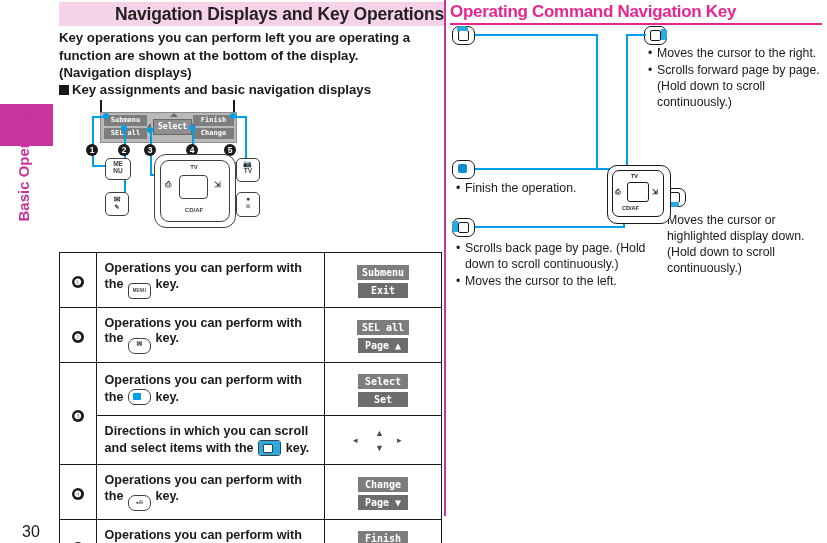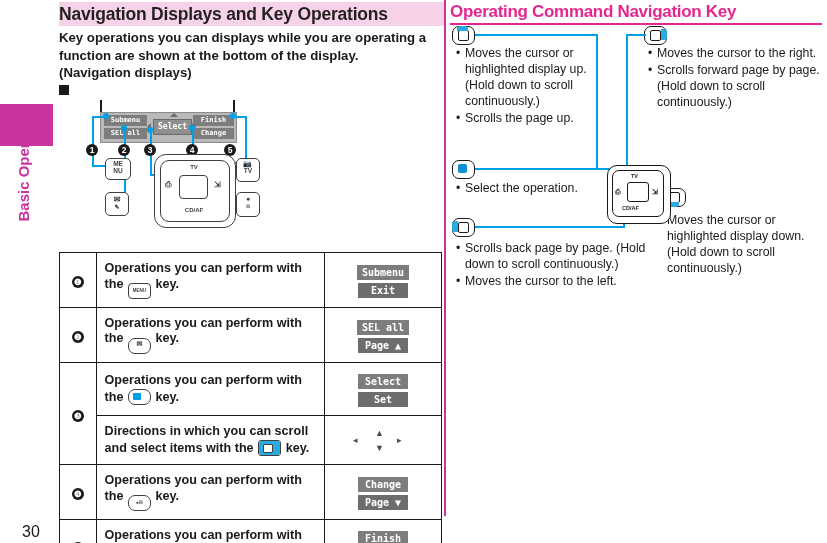"Navigation Displays and Key Operations" .title-bar span { text-align: left -> right }
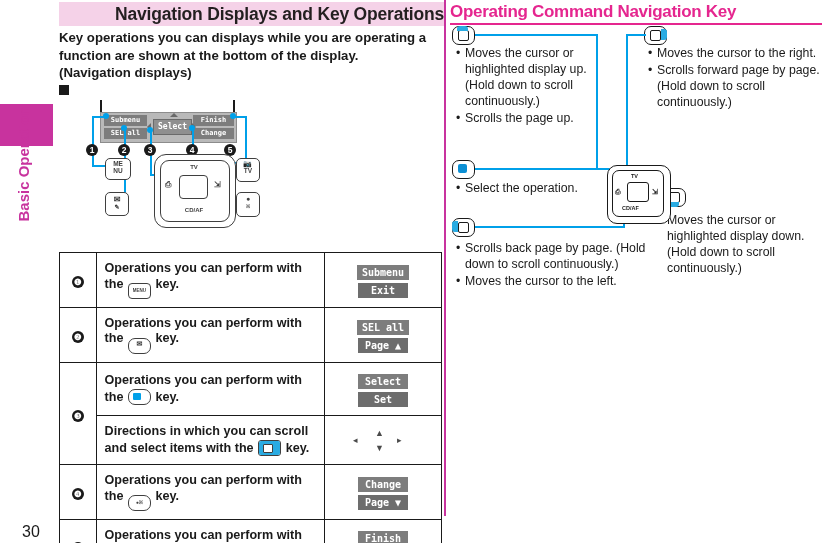"Key operations you can displays" div.intro { text: displays while -> perform left }
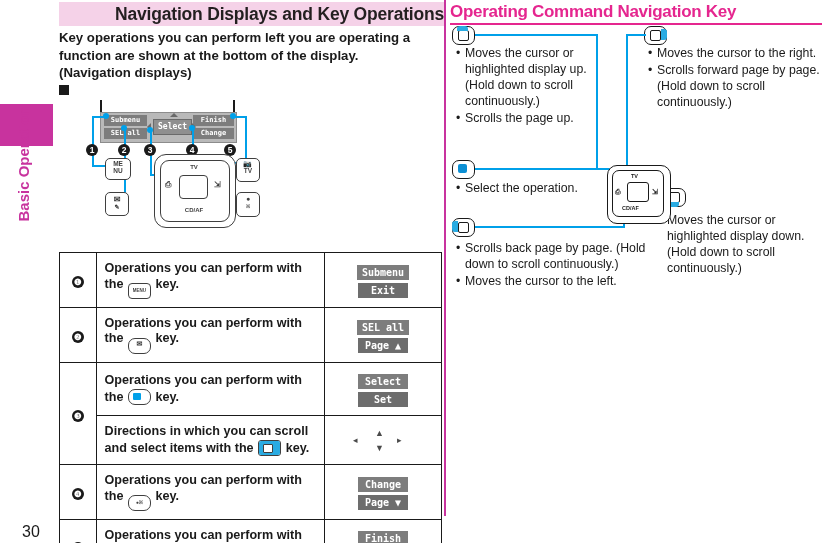"Moves the cursor or highlighted display up." div.bullets { html: <div> <ul> <li>Moves the cursor or highlighted display up. (Hold down to scroll continuously.)</li> <li>Scrolls the page up.</li> </ul> </div> -> none }
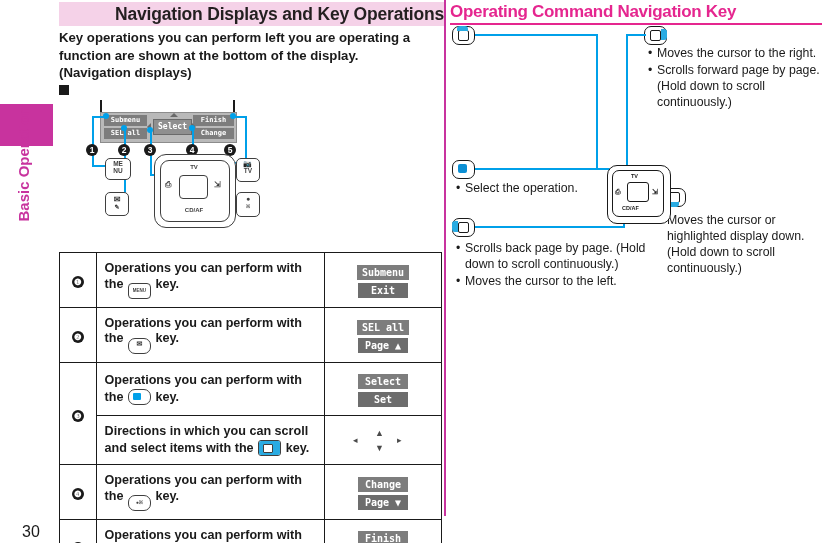"Key assignments and basic navigation" span { html: none -> <span>Key assignments and basic navigation displays</span> }
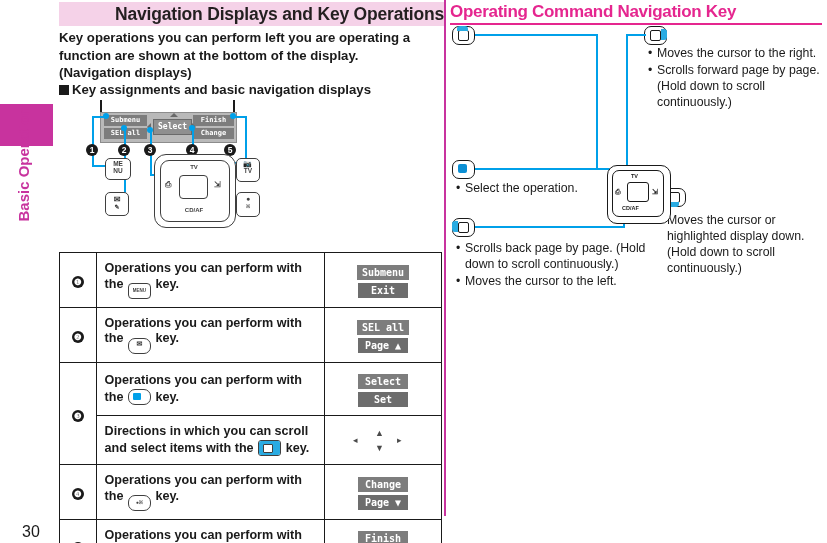"Select the operation." li { text: Select -> Finish }
